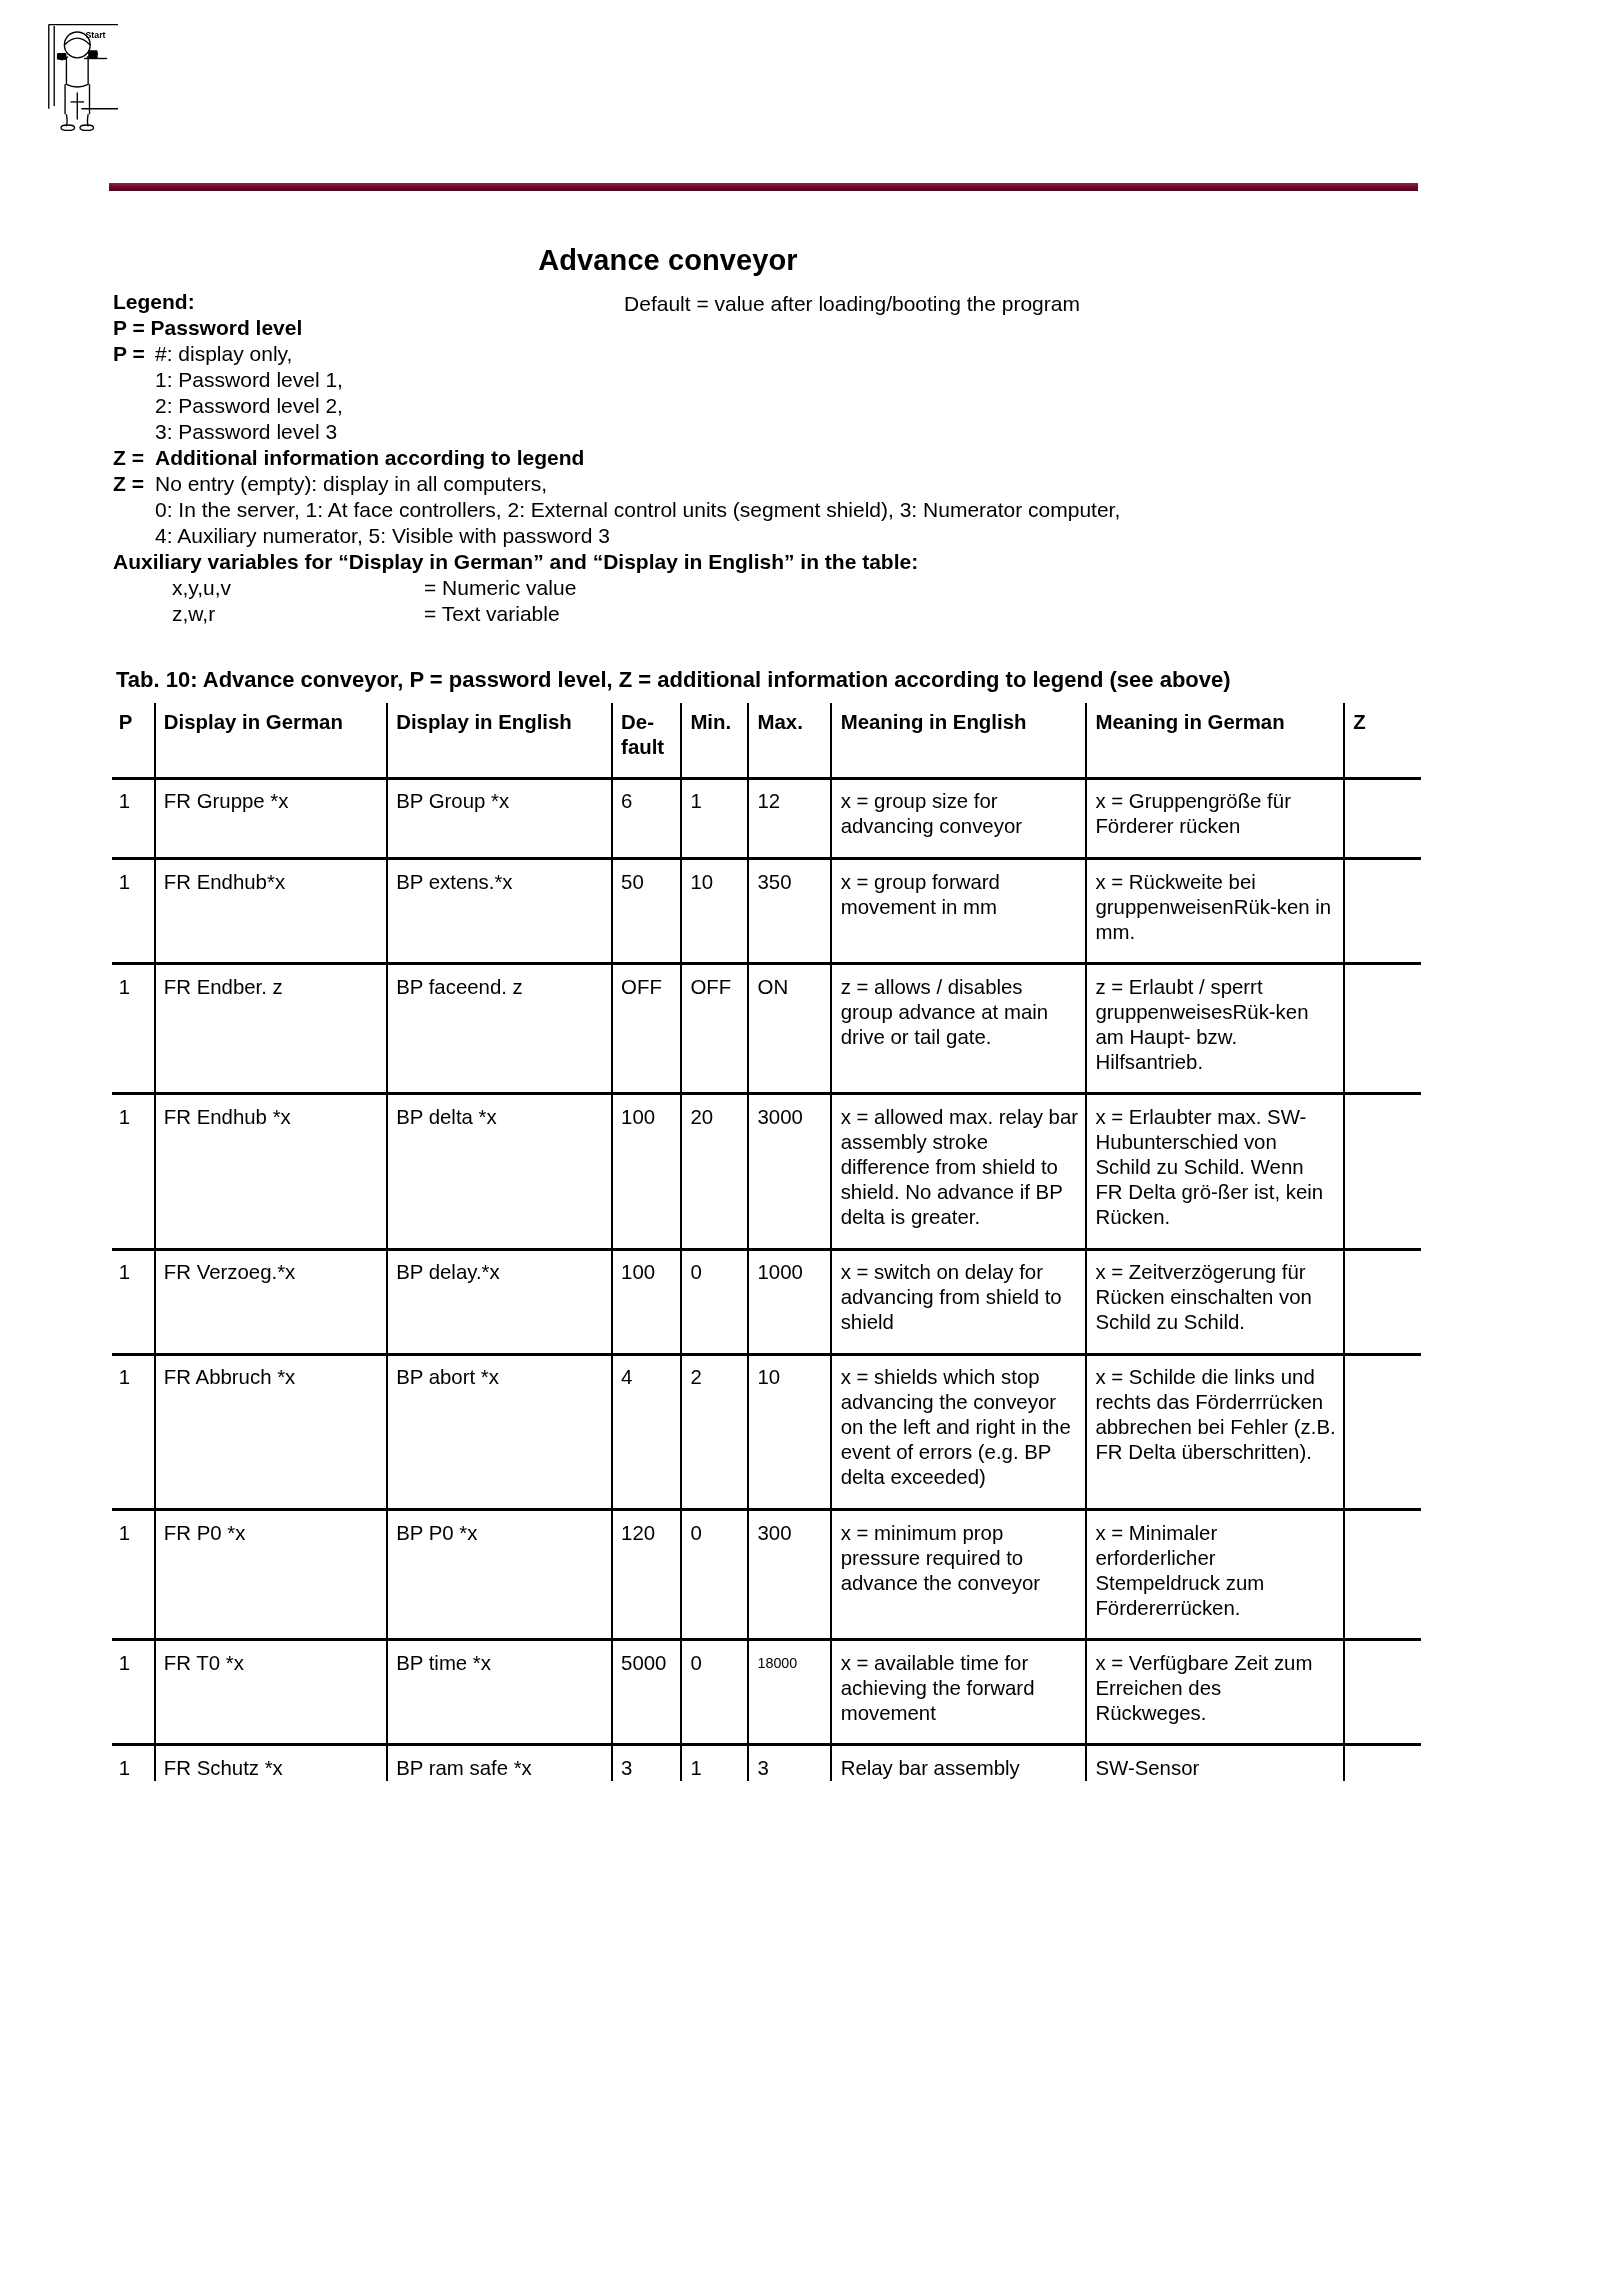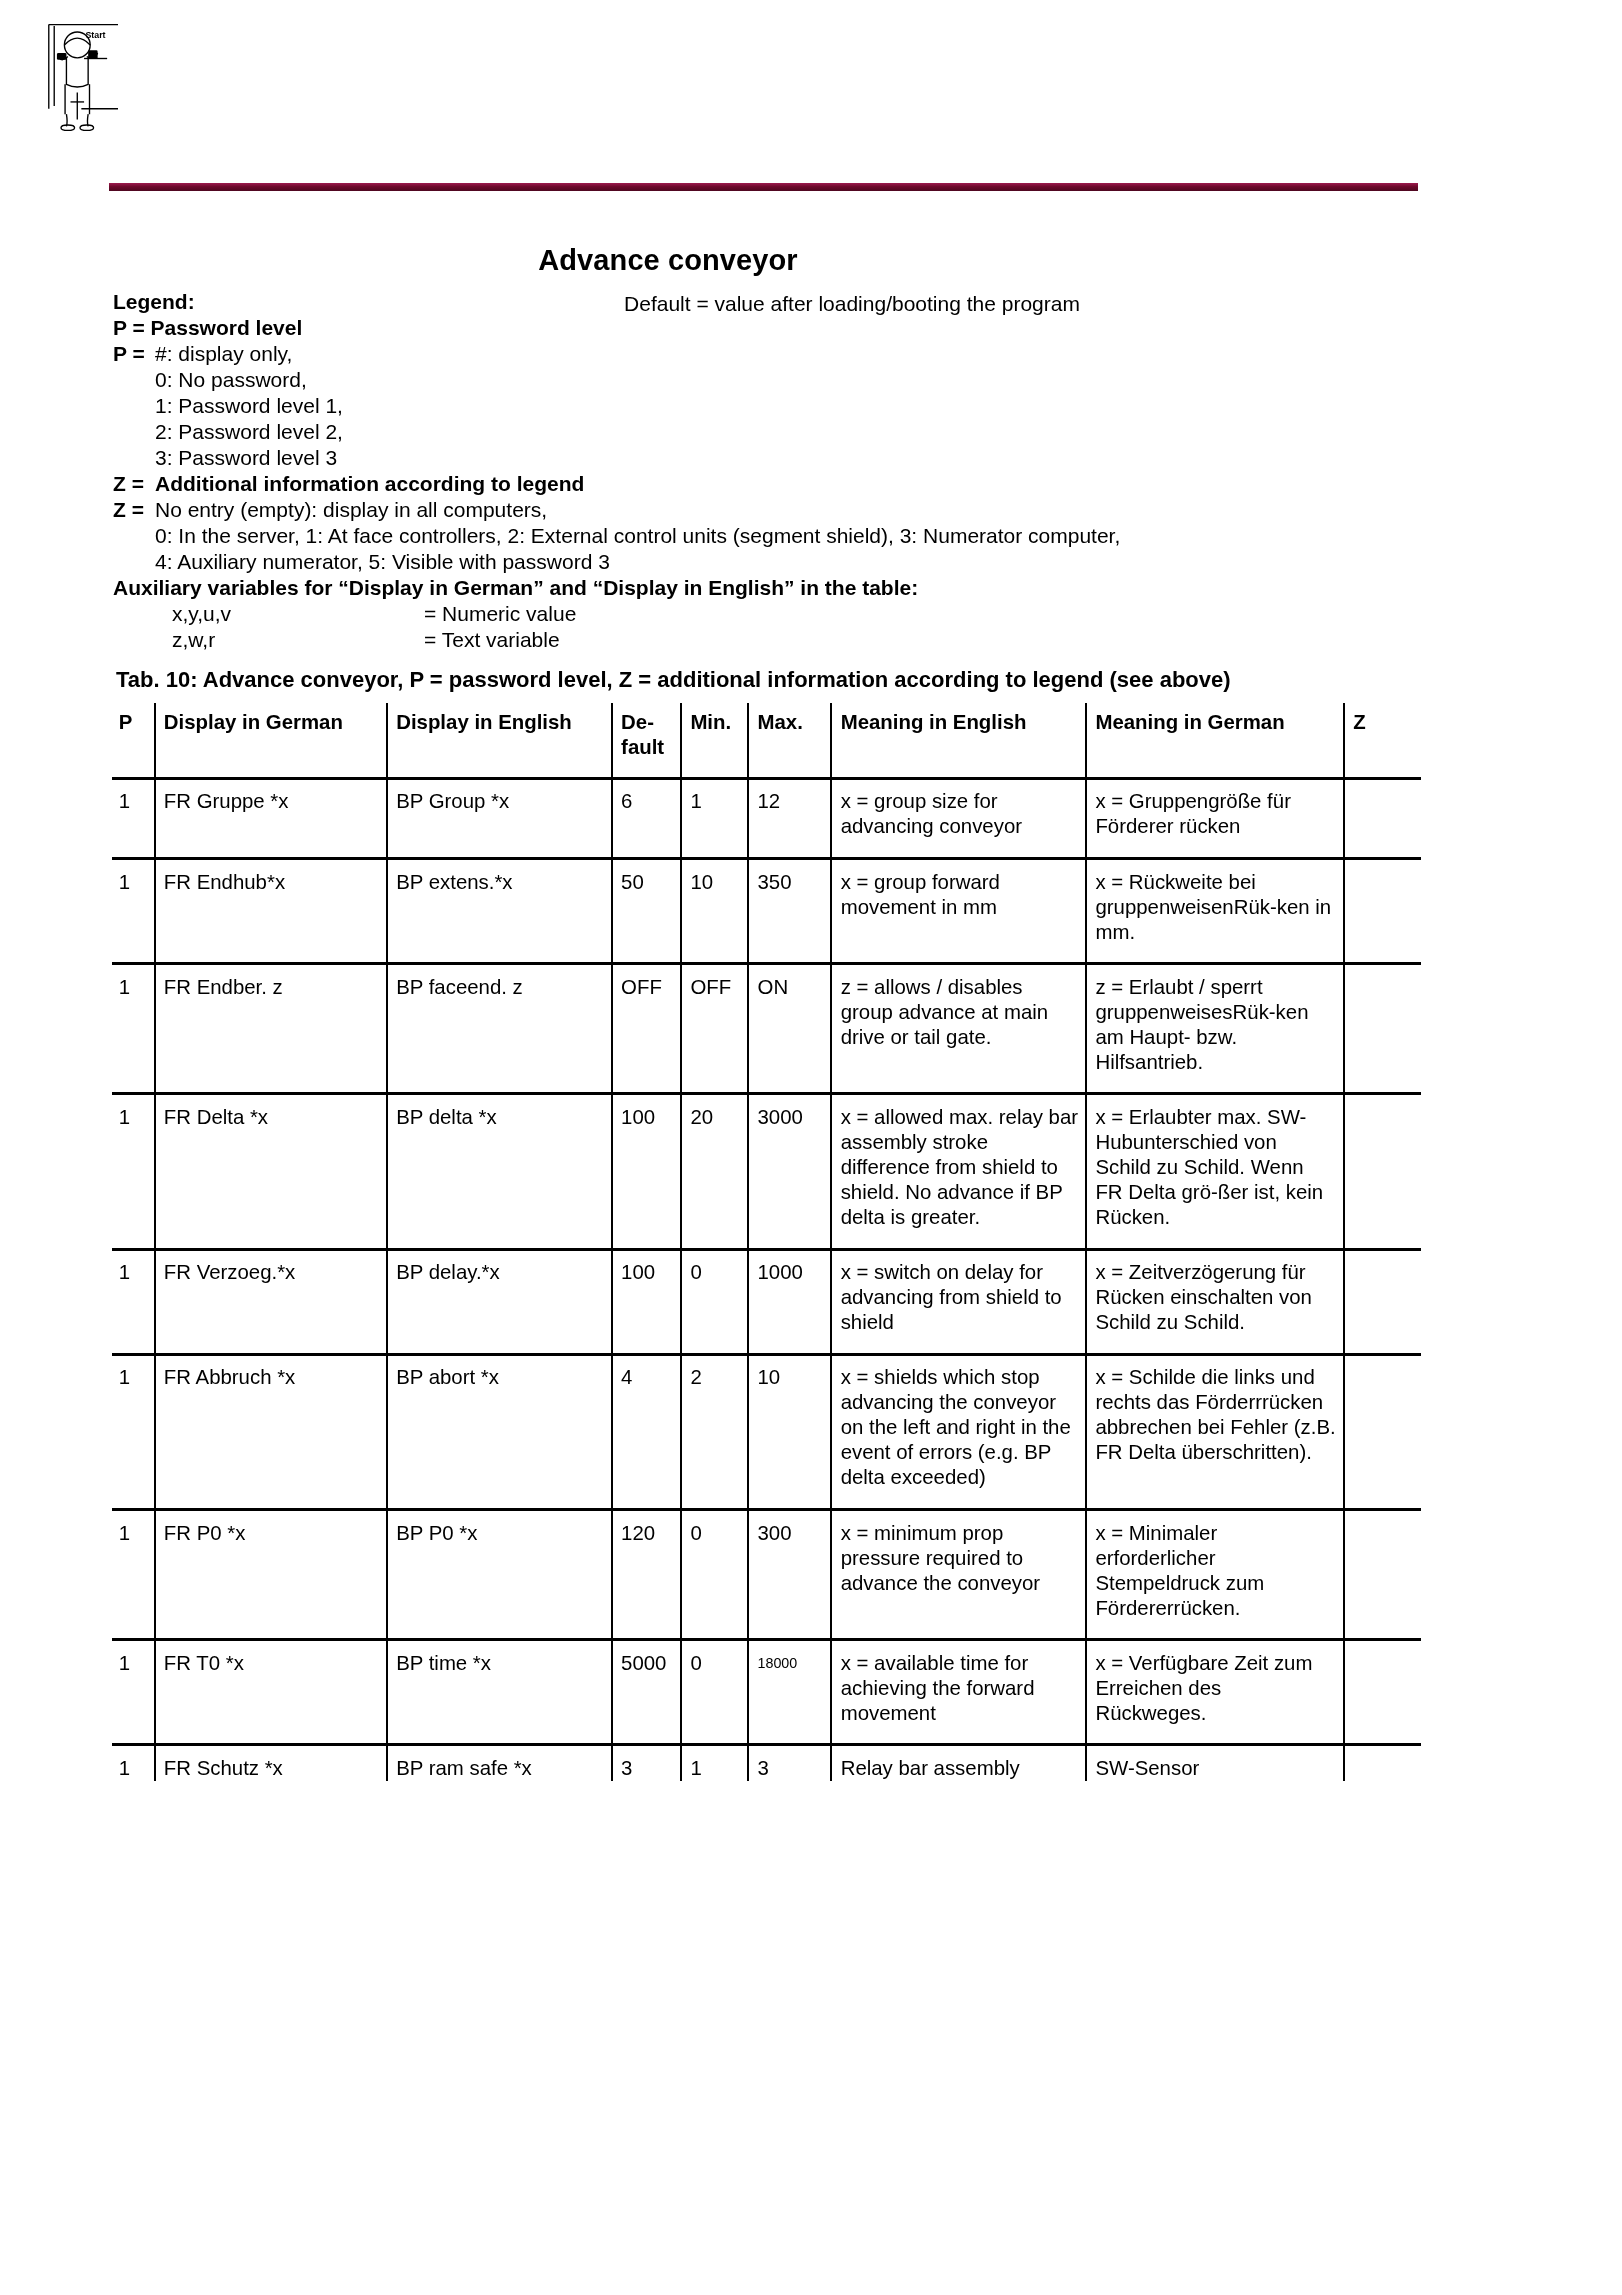"0: No password," div.ln { html: <div>0: No password,</div> -> none }
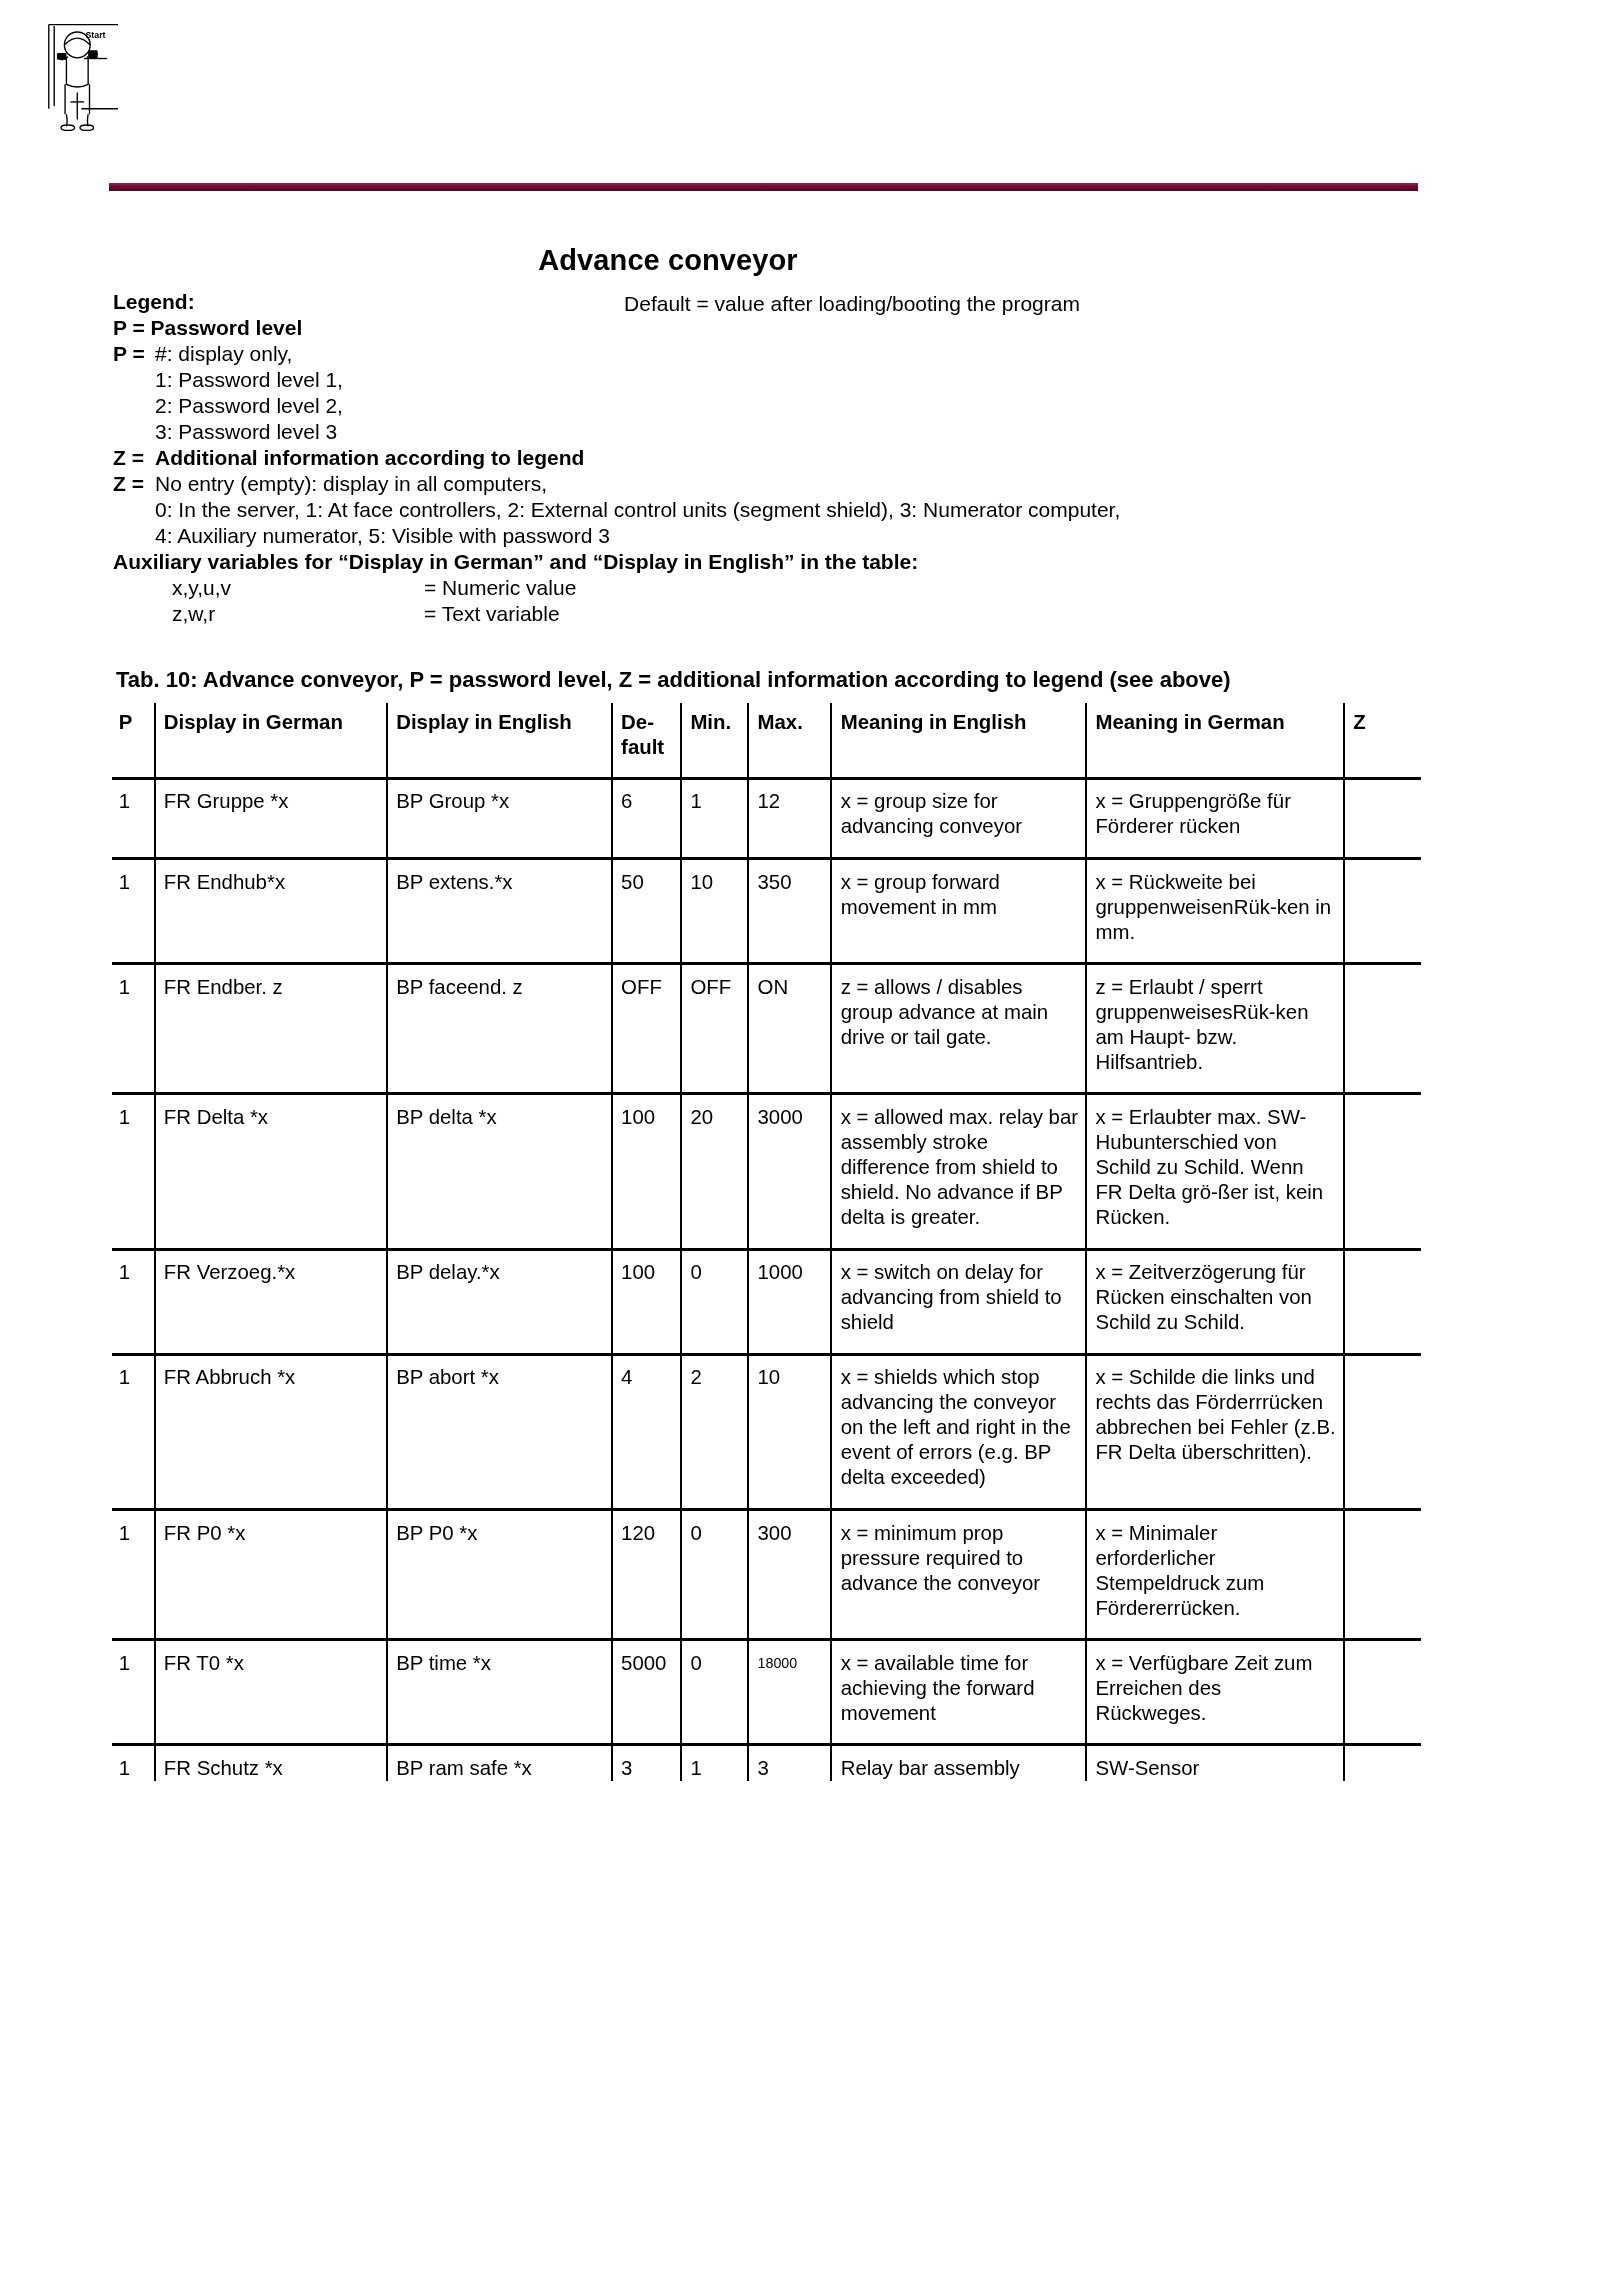"FR Delta *x" td { text: Delta -> Endhub }
